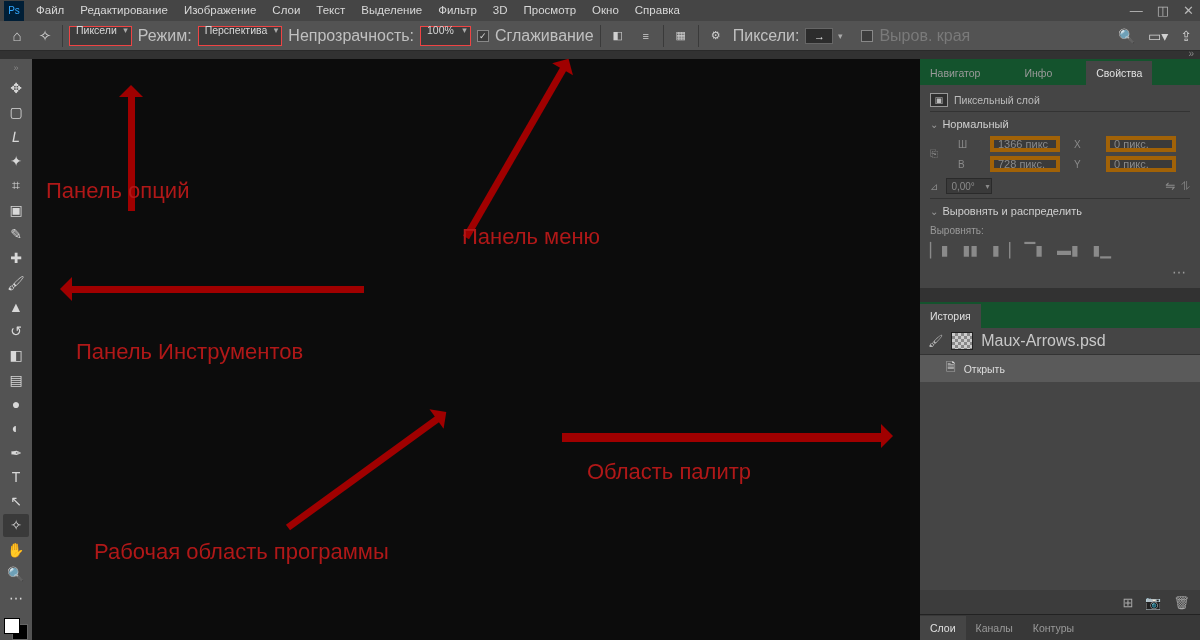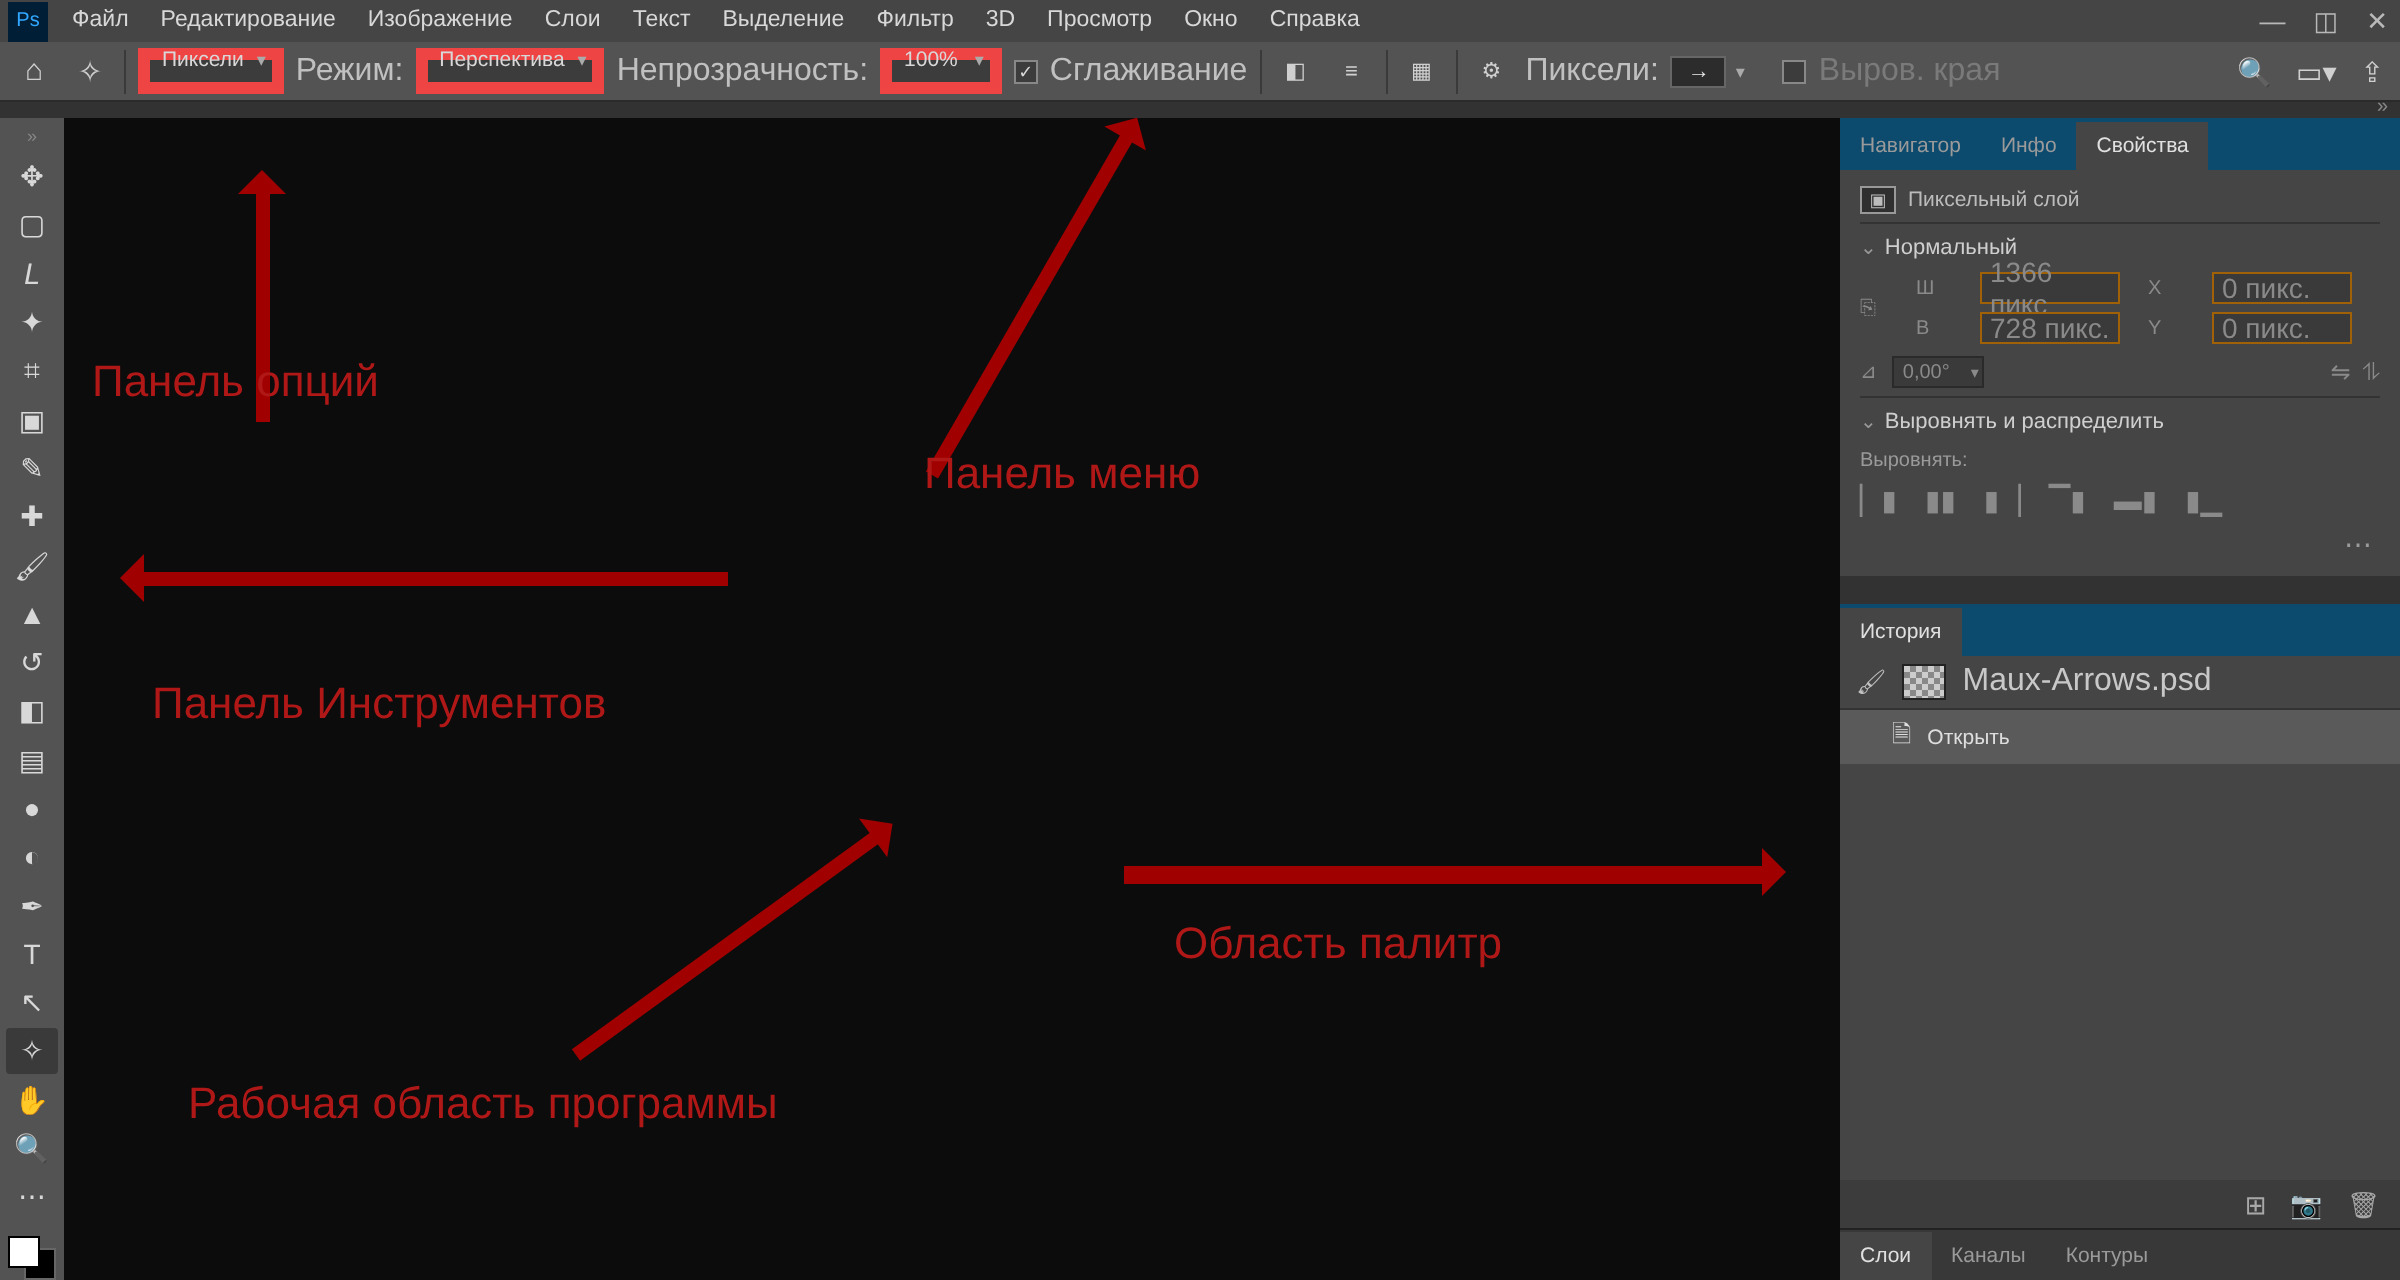"Пиксели" .sel { border: 6px solid #ef4444 -> 1px solid #ef4444 }
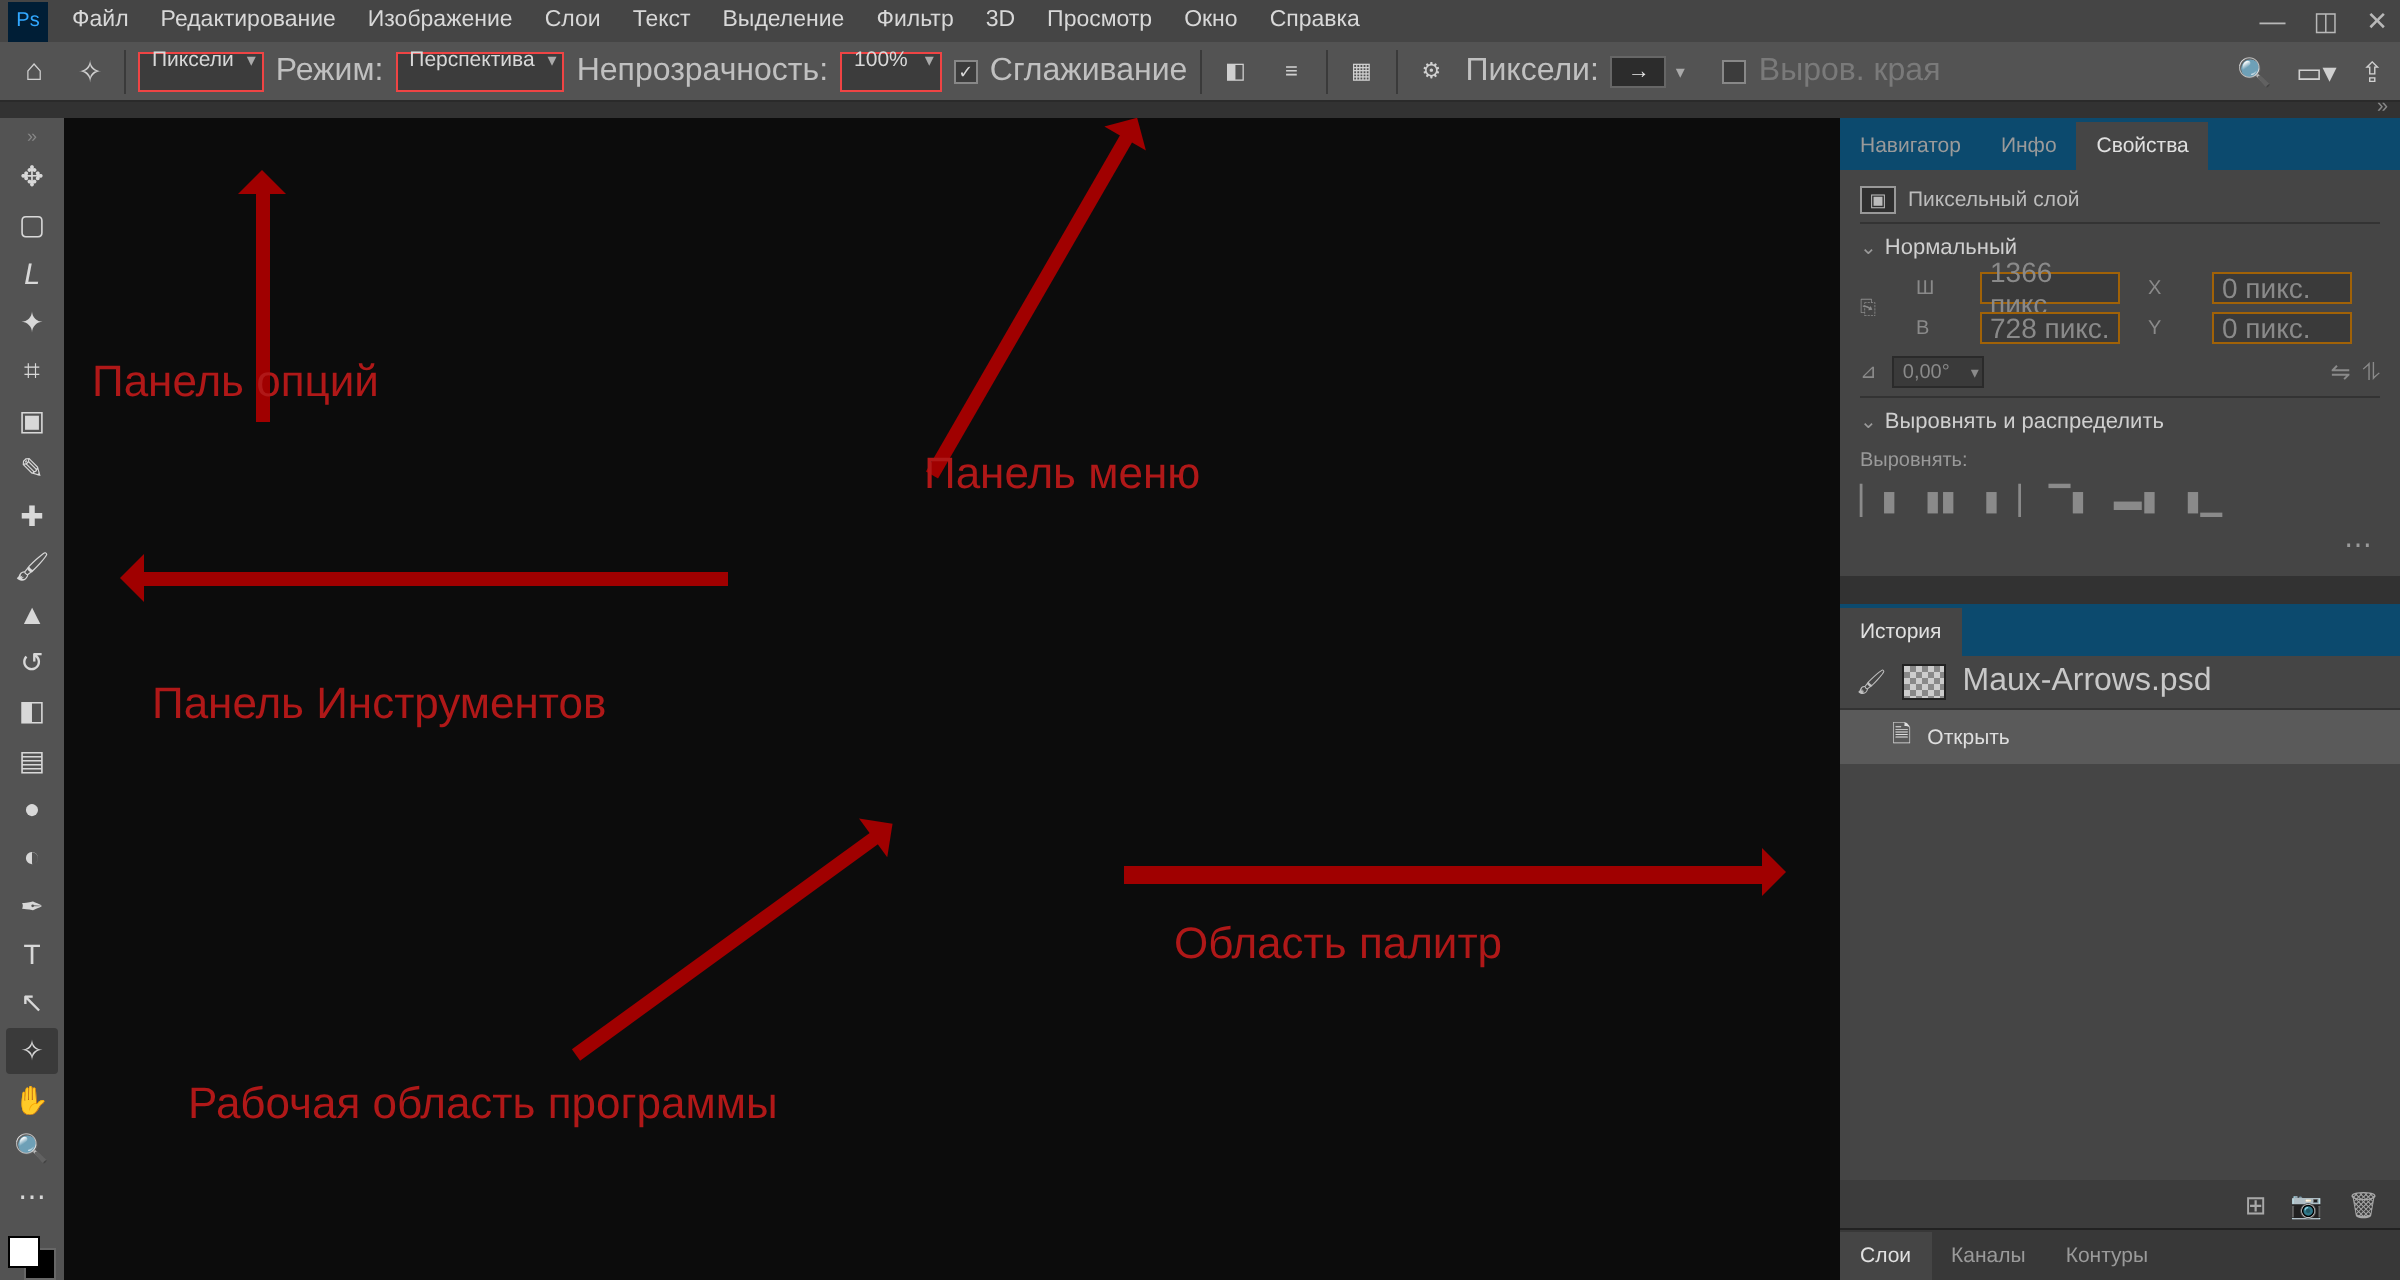"Навигатор" .tabs { background: #0c4a6e -> #14532d; gap: none -> 24px }
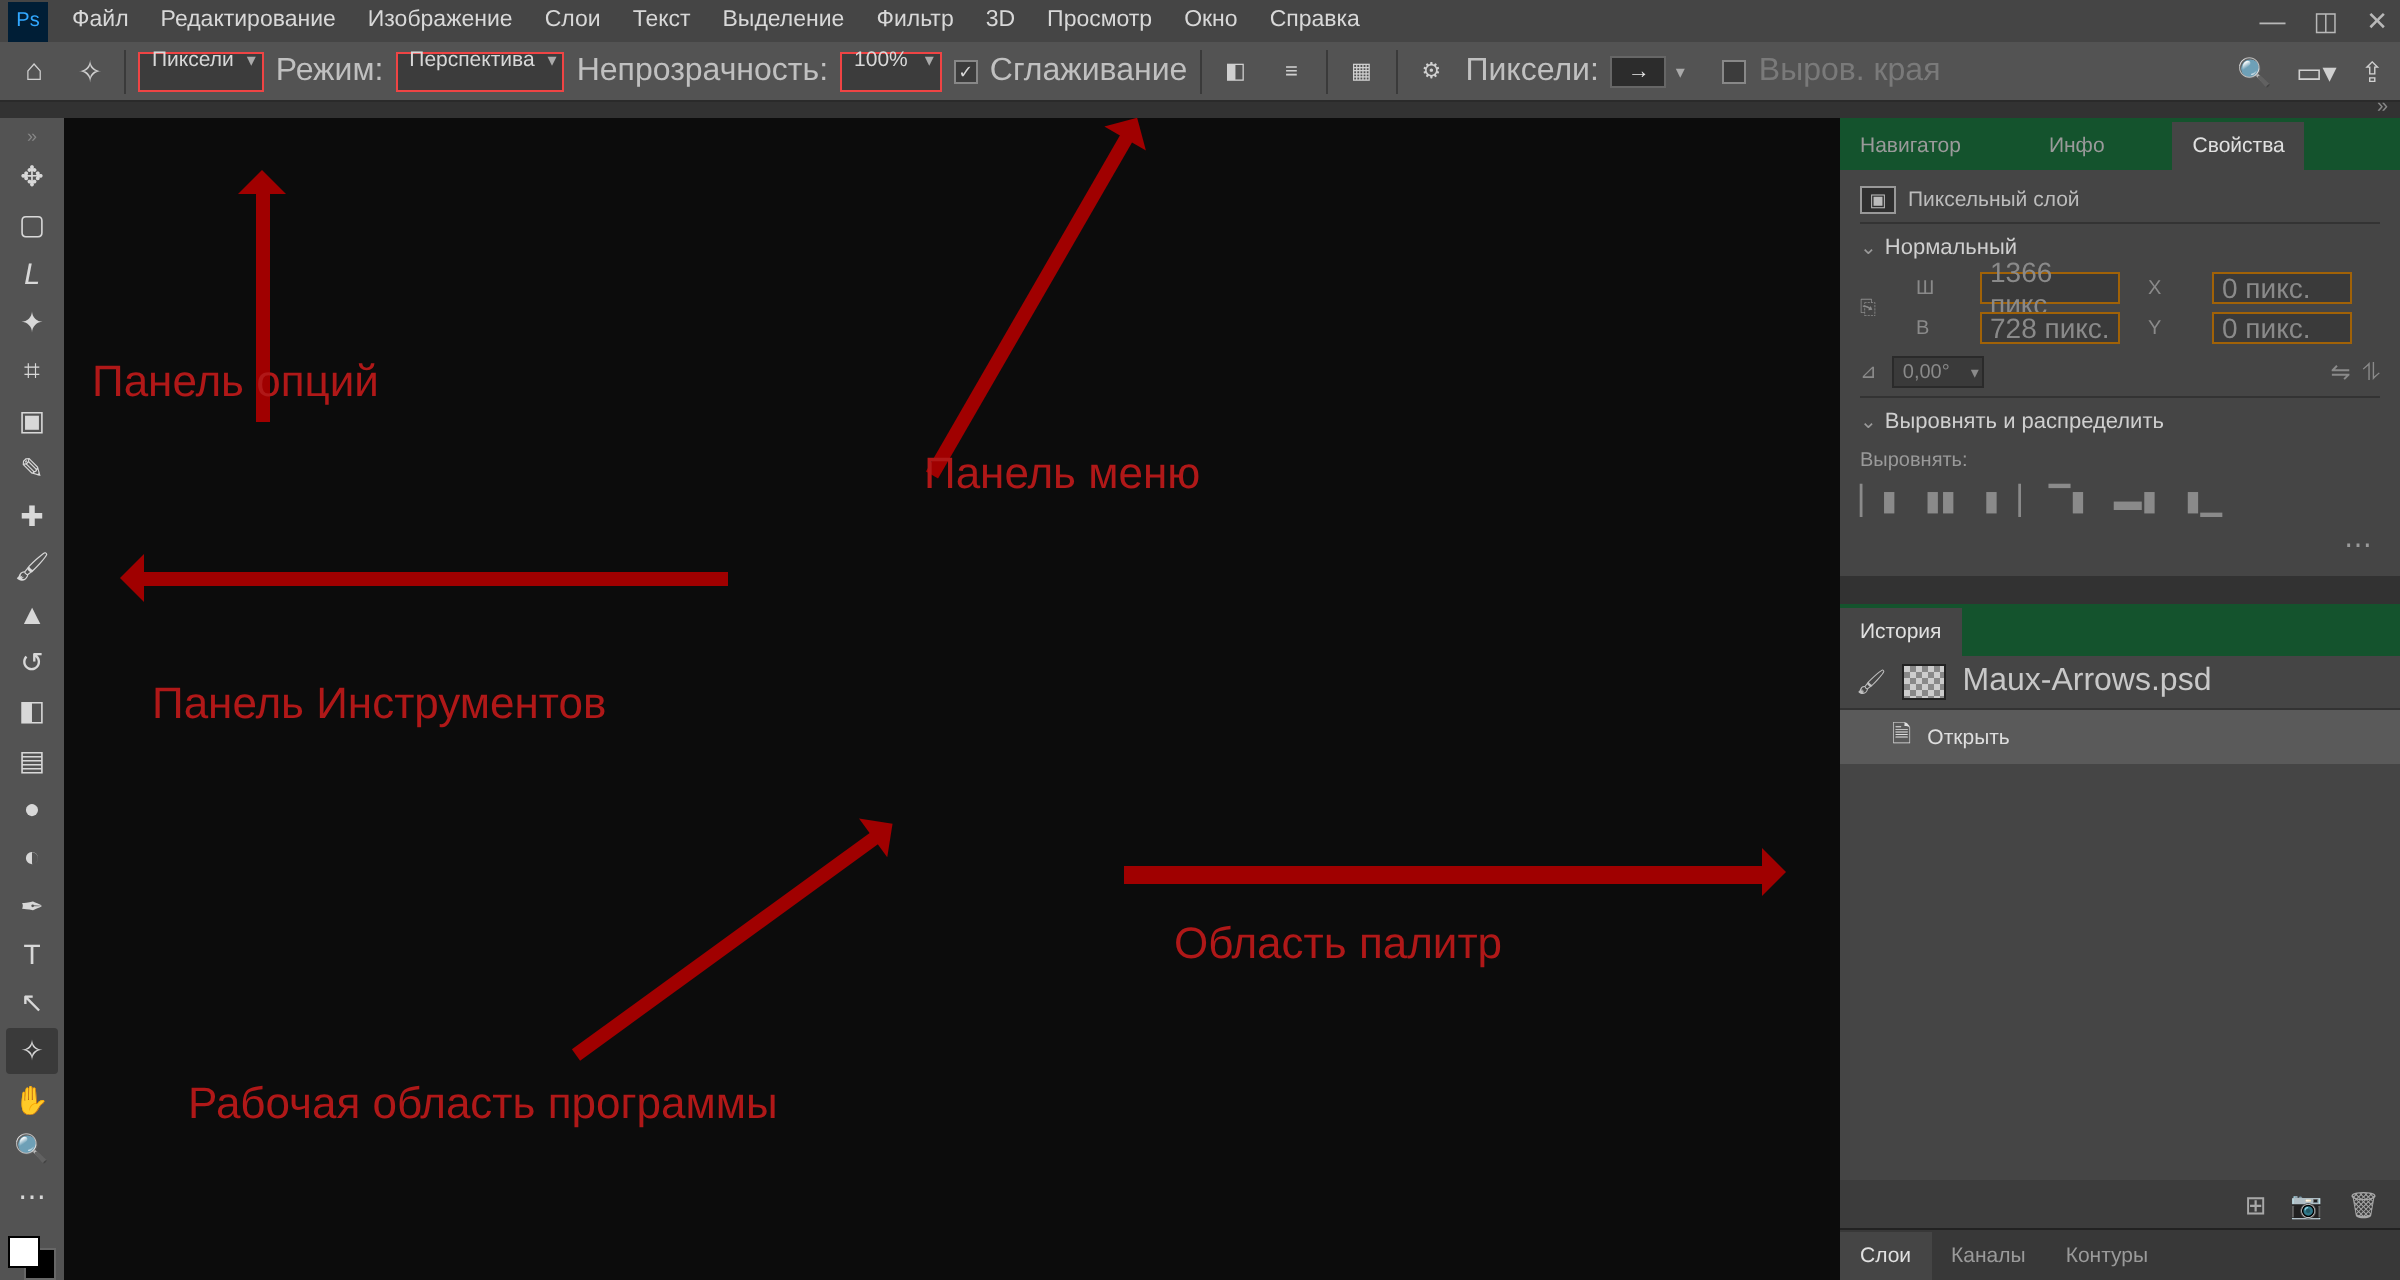"1366 пикс" .dims .f { border: 1px solid #a16207 -> 4px solid #a16207; font-size: 14px -> 11px }
